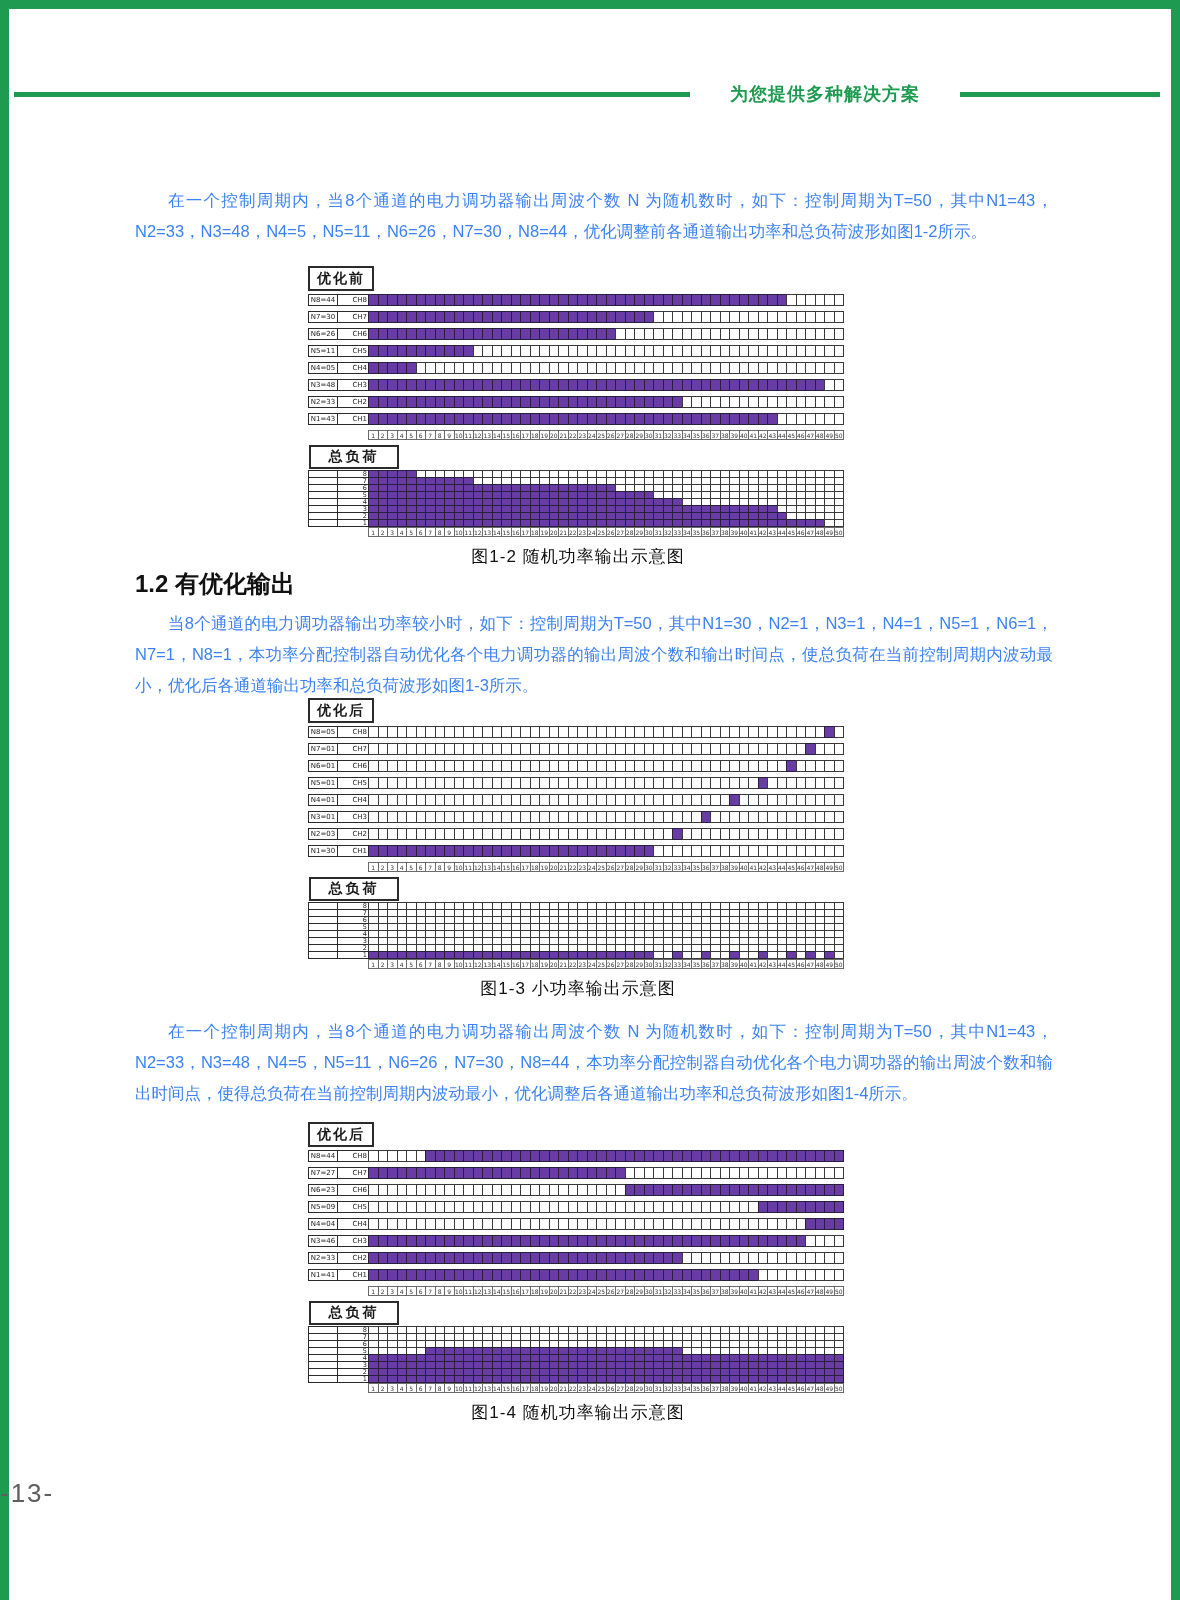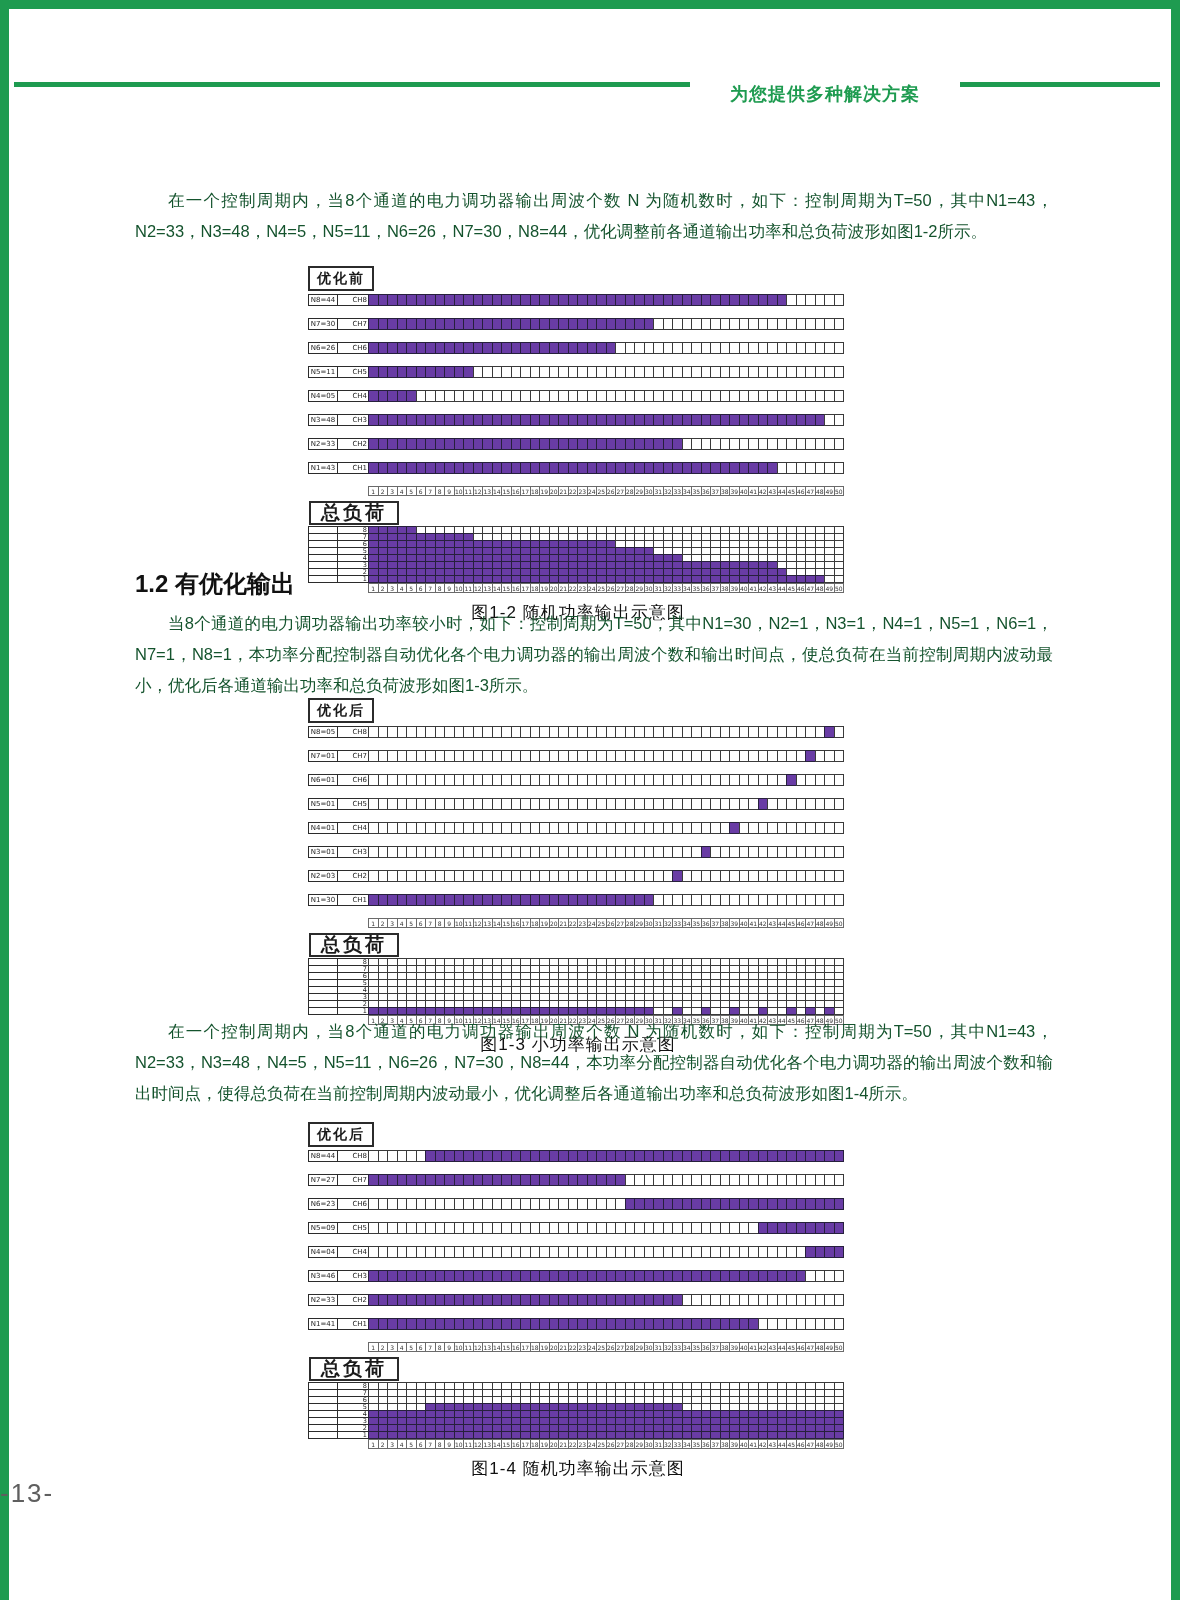"为您提供多种解决方案" .header { align-items: flex-start -> center }
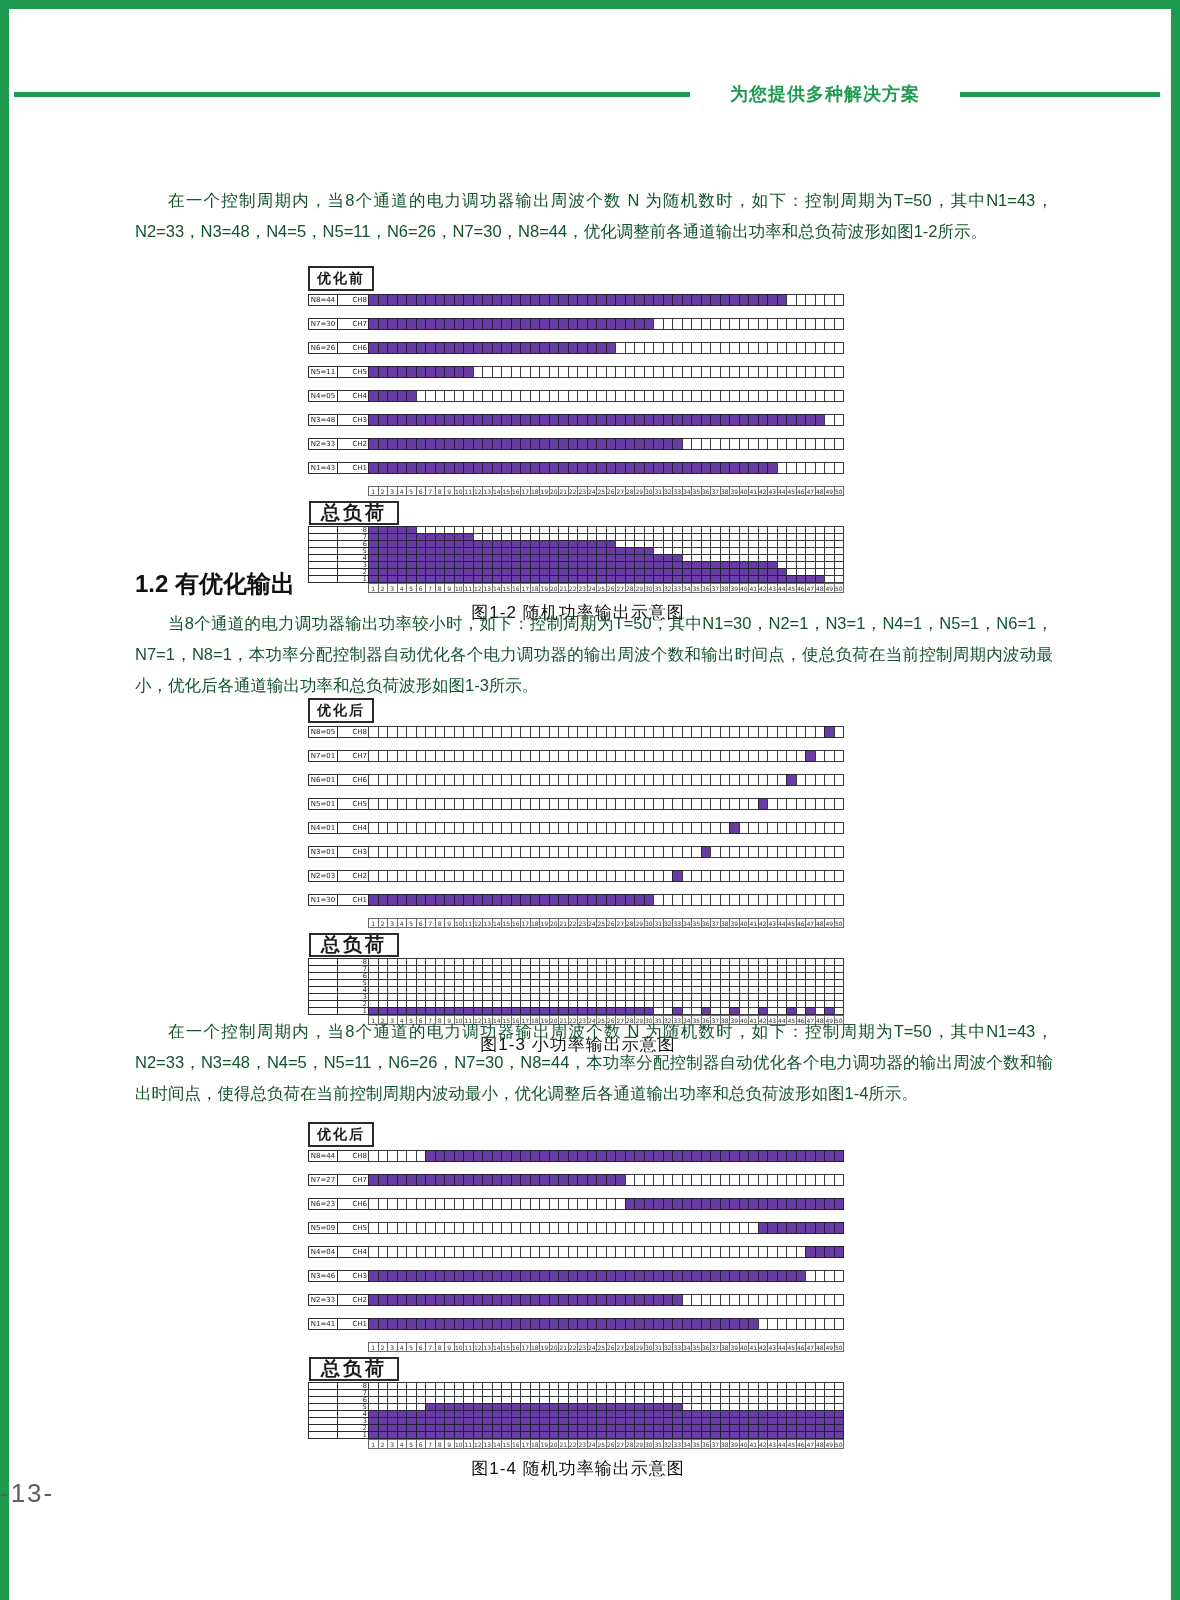"在一个控制周期内，当8个通道的电力调功器输出周波个数 N" .para { color: #14532d -> #3b82f6 }
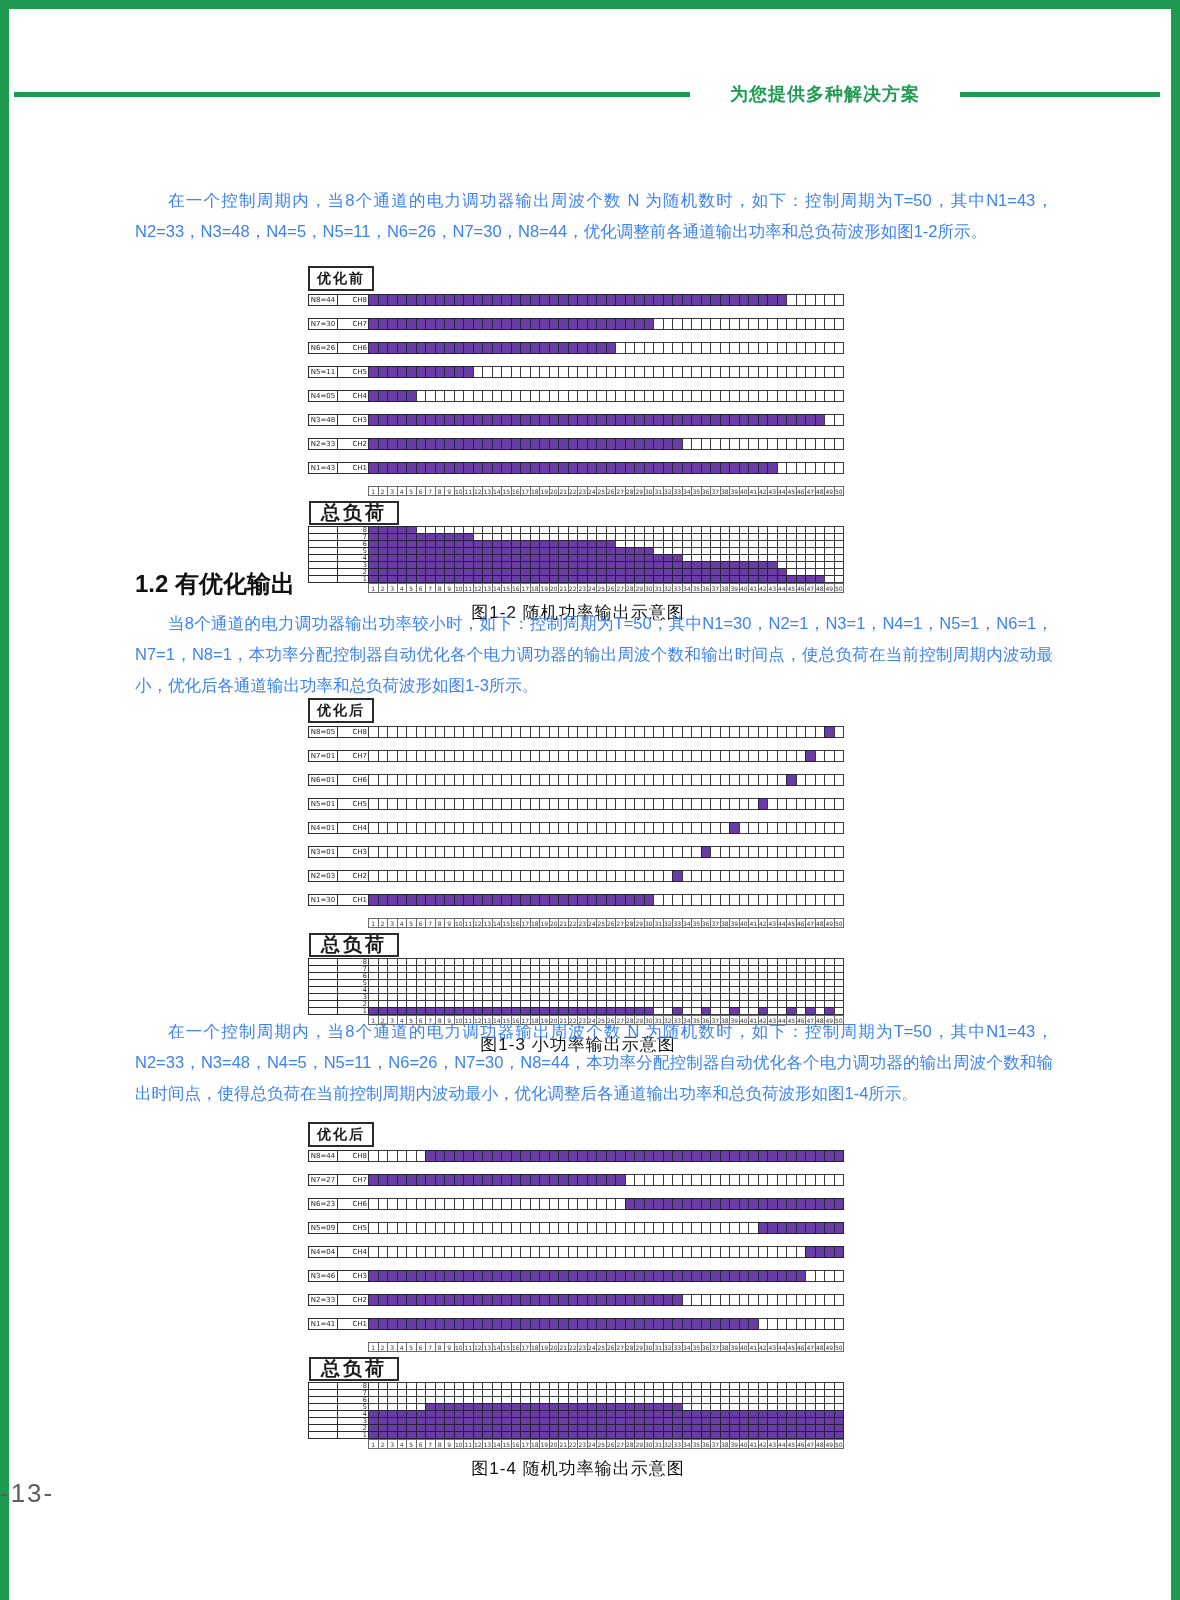"N8=44" .ch-row { margin-bottom: 12px -> 5px }
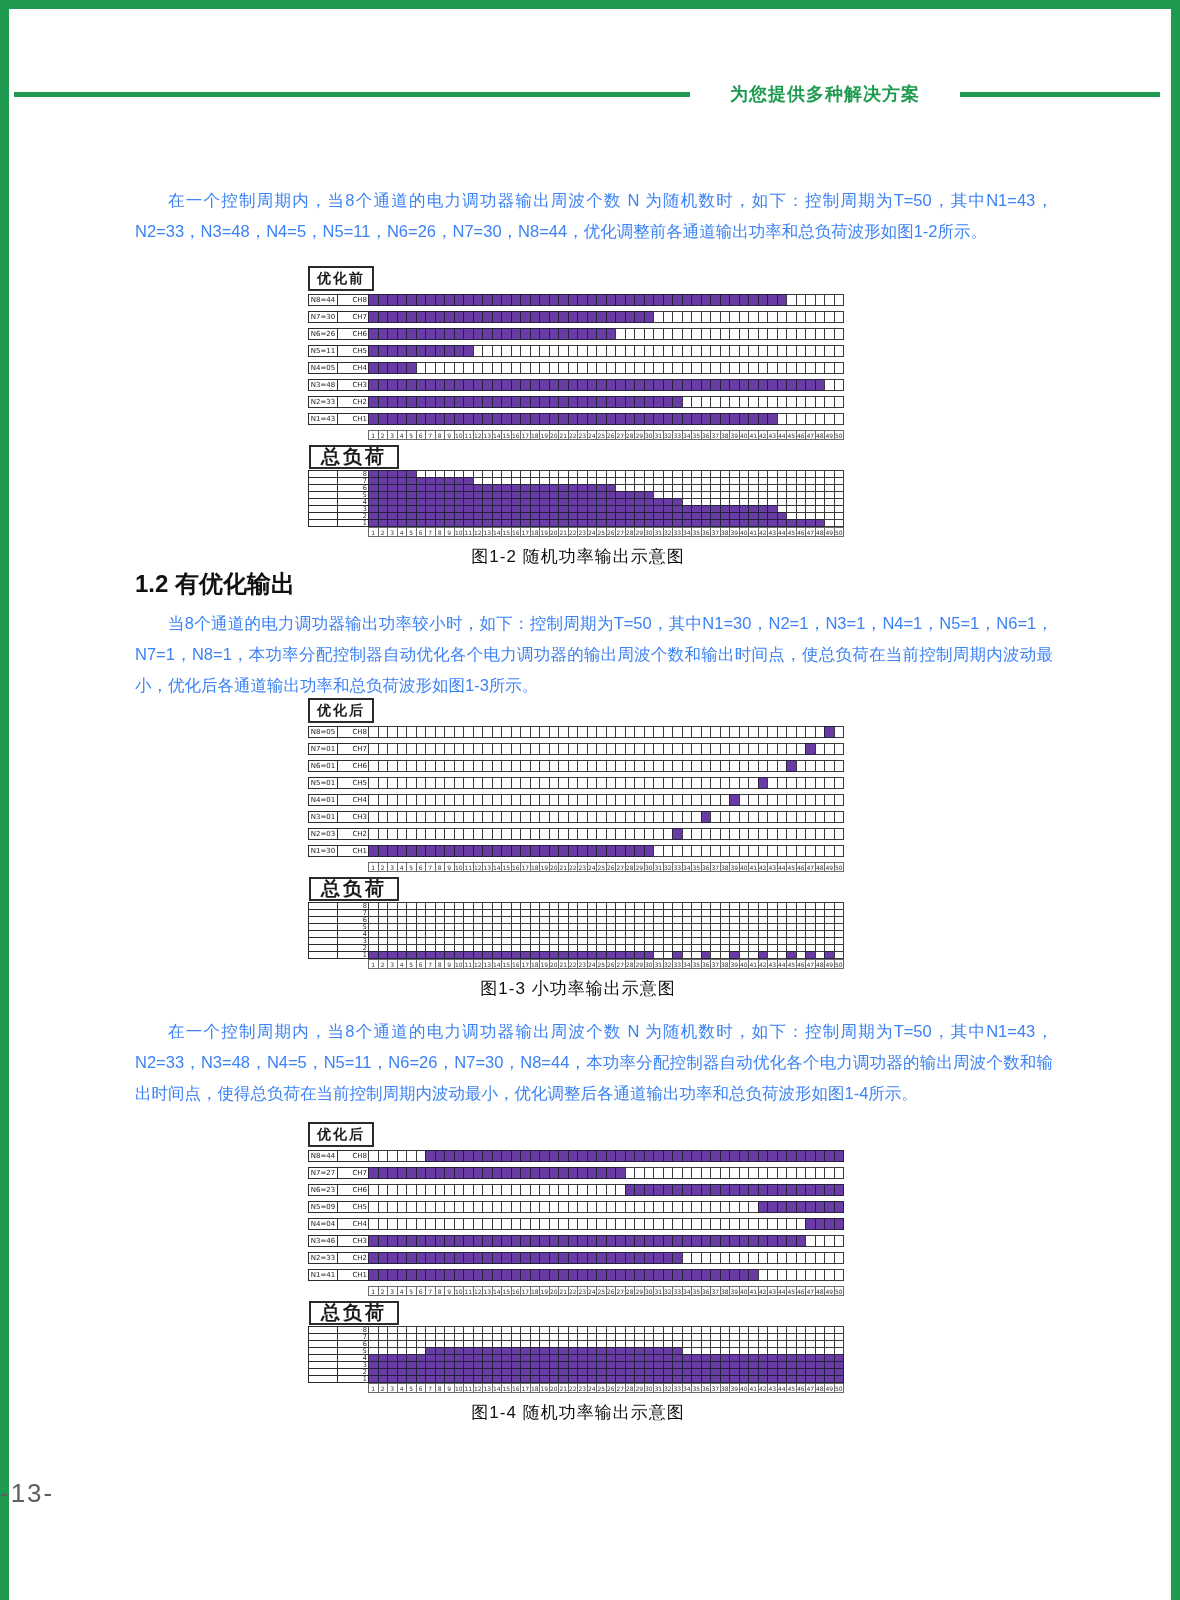"总负荷" .load-label { font-size: 19px -> 14px }
